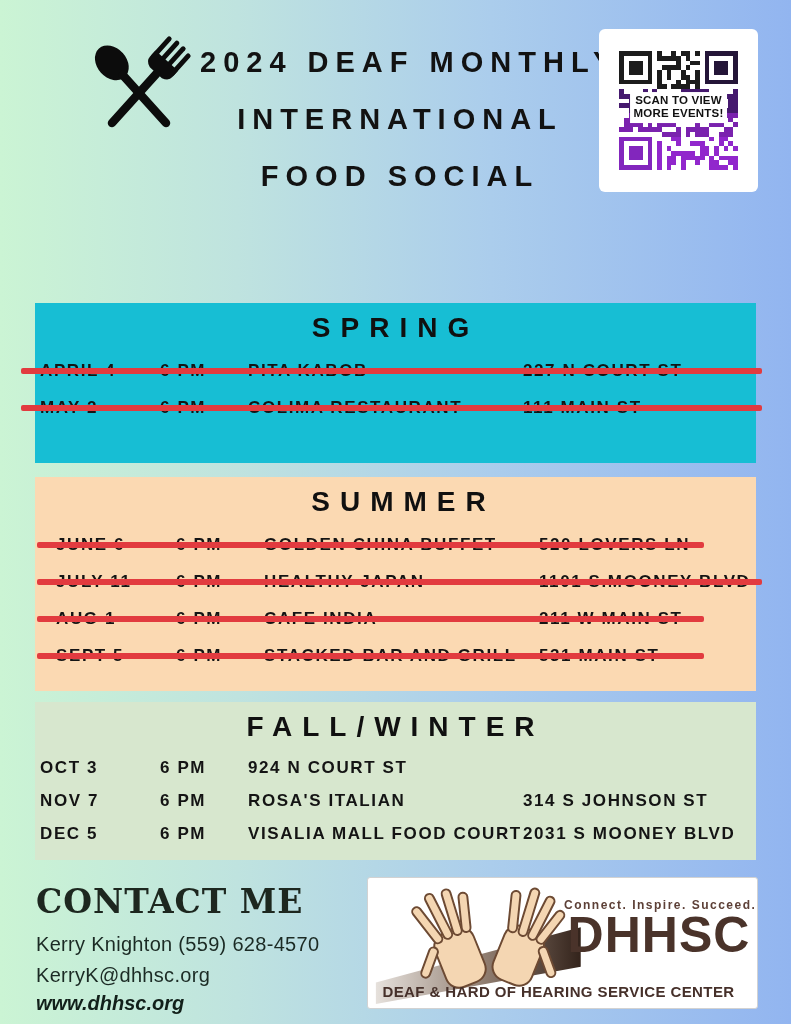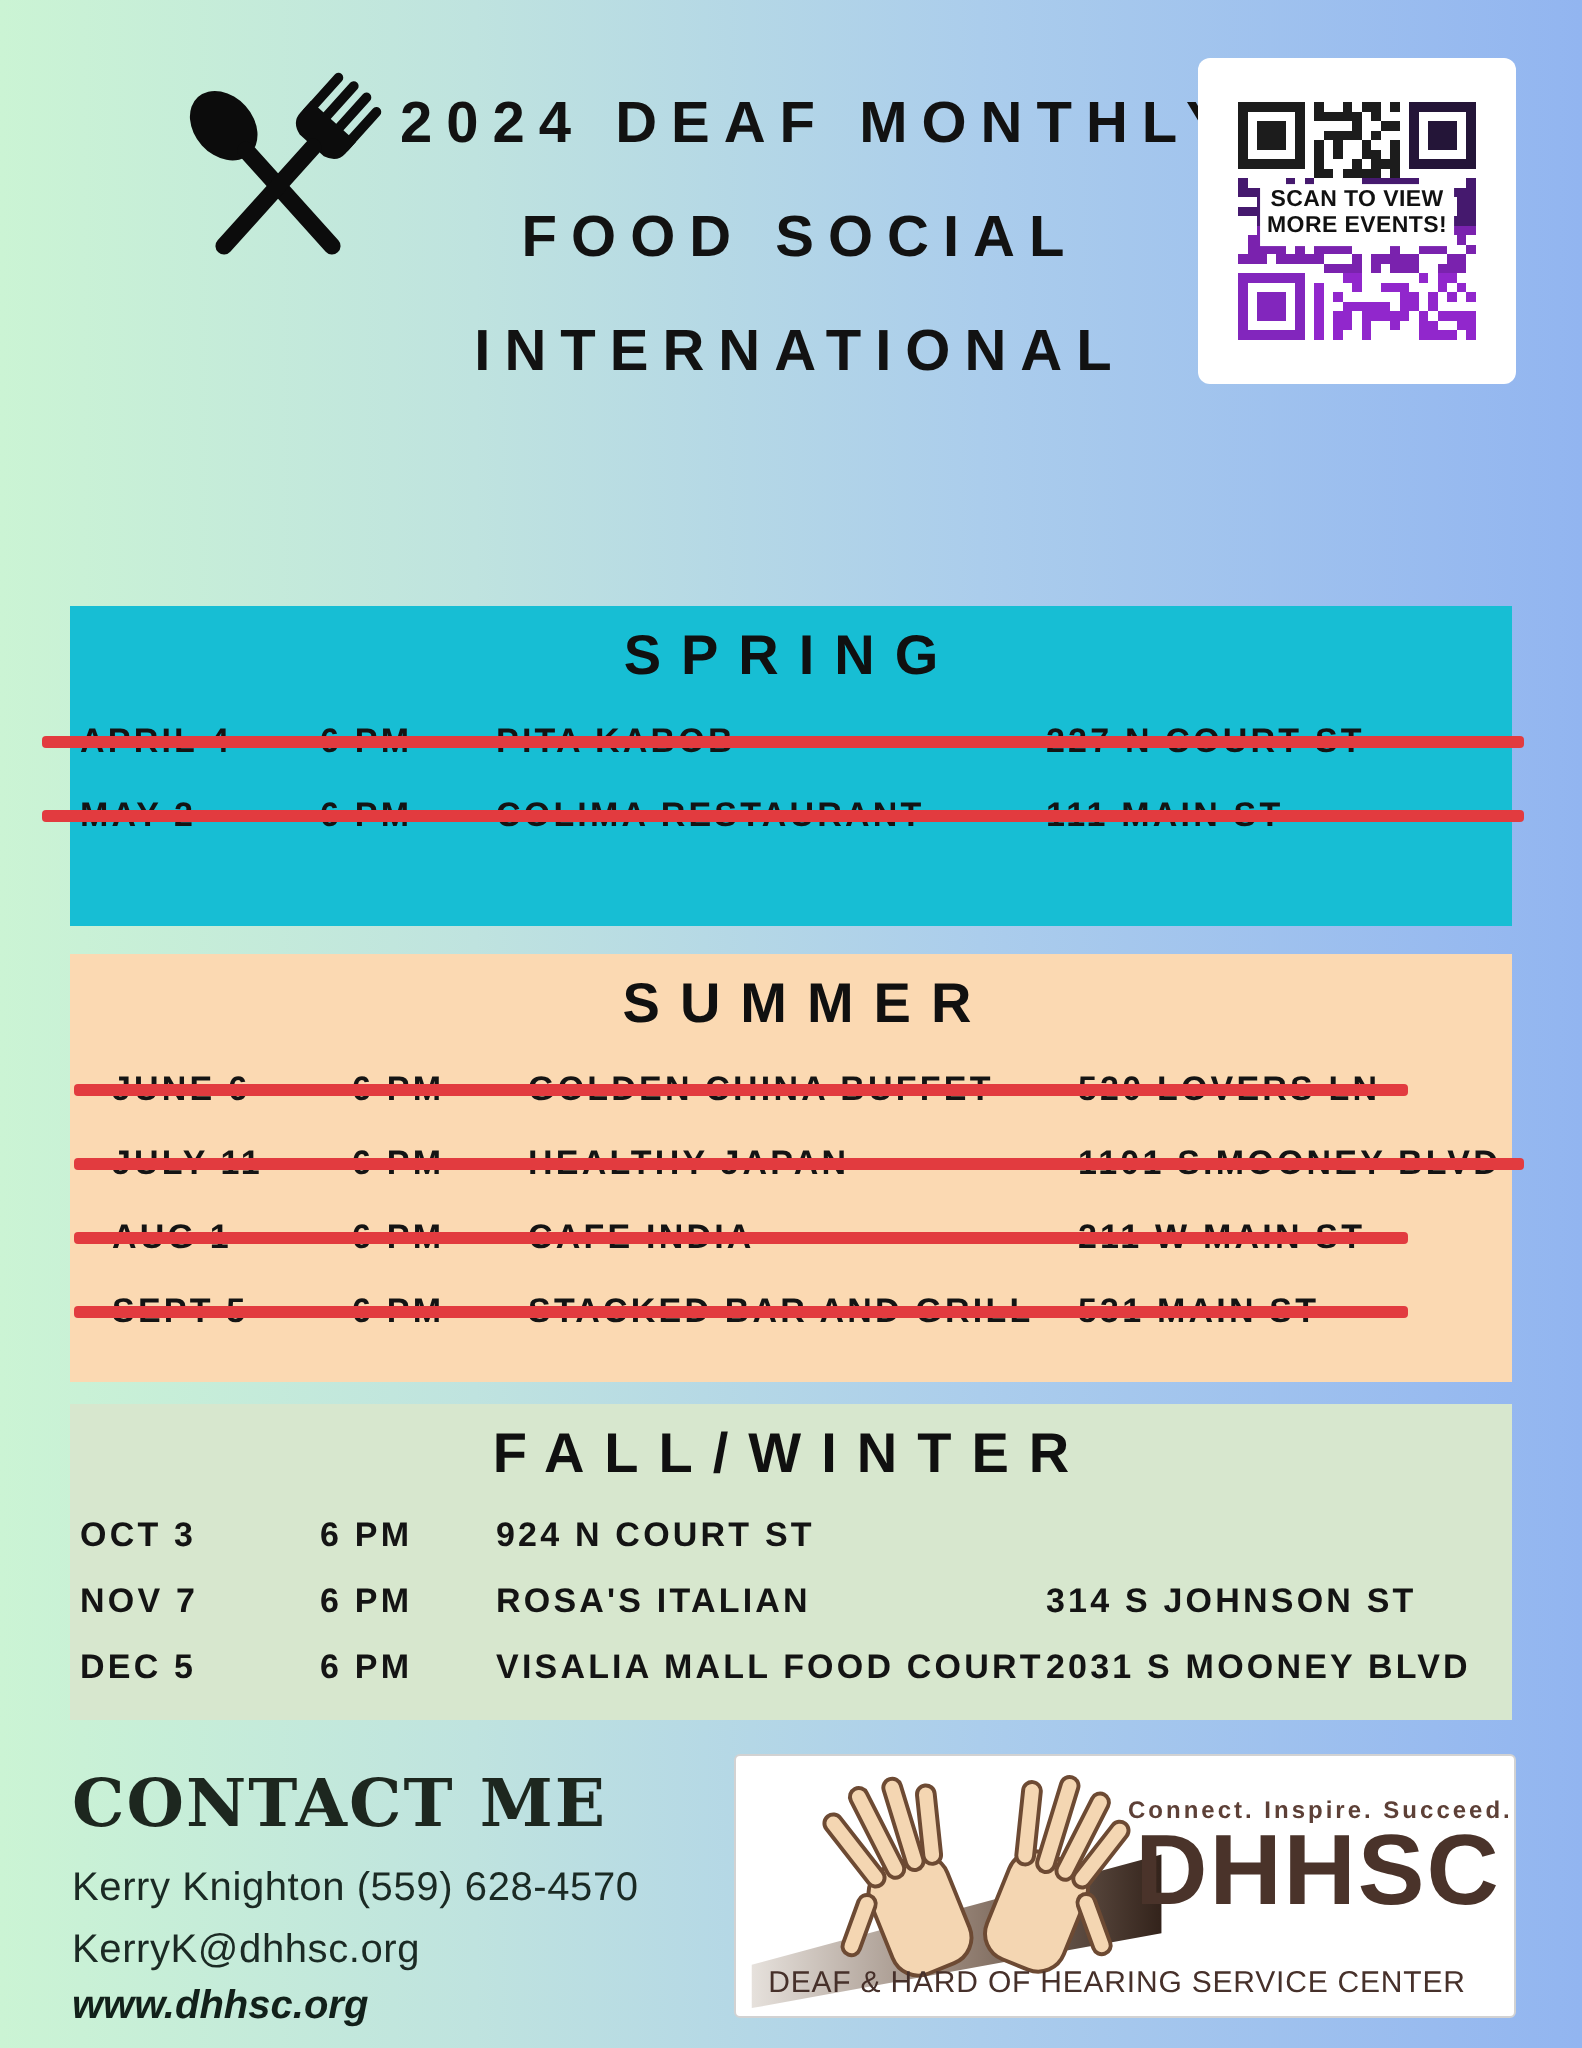"FOOD SOCIAL" div { order: before "INTERNATIONAL" -> after "INTERNATIONAL" }
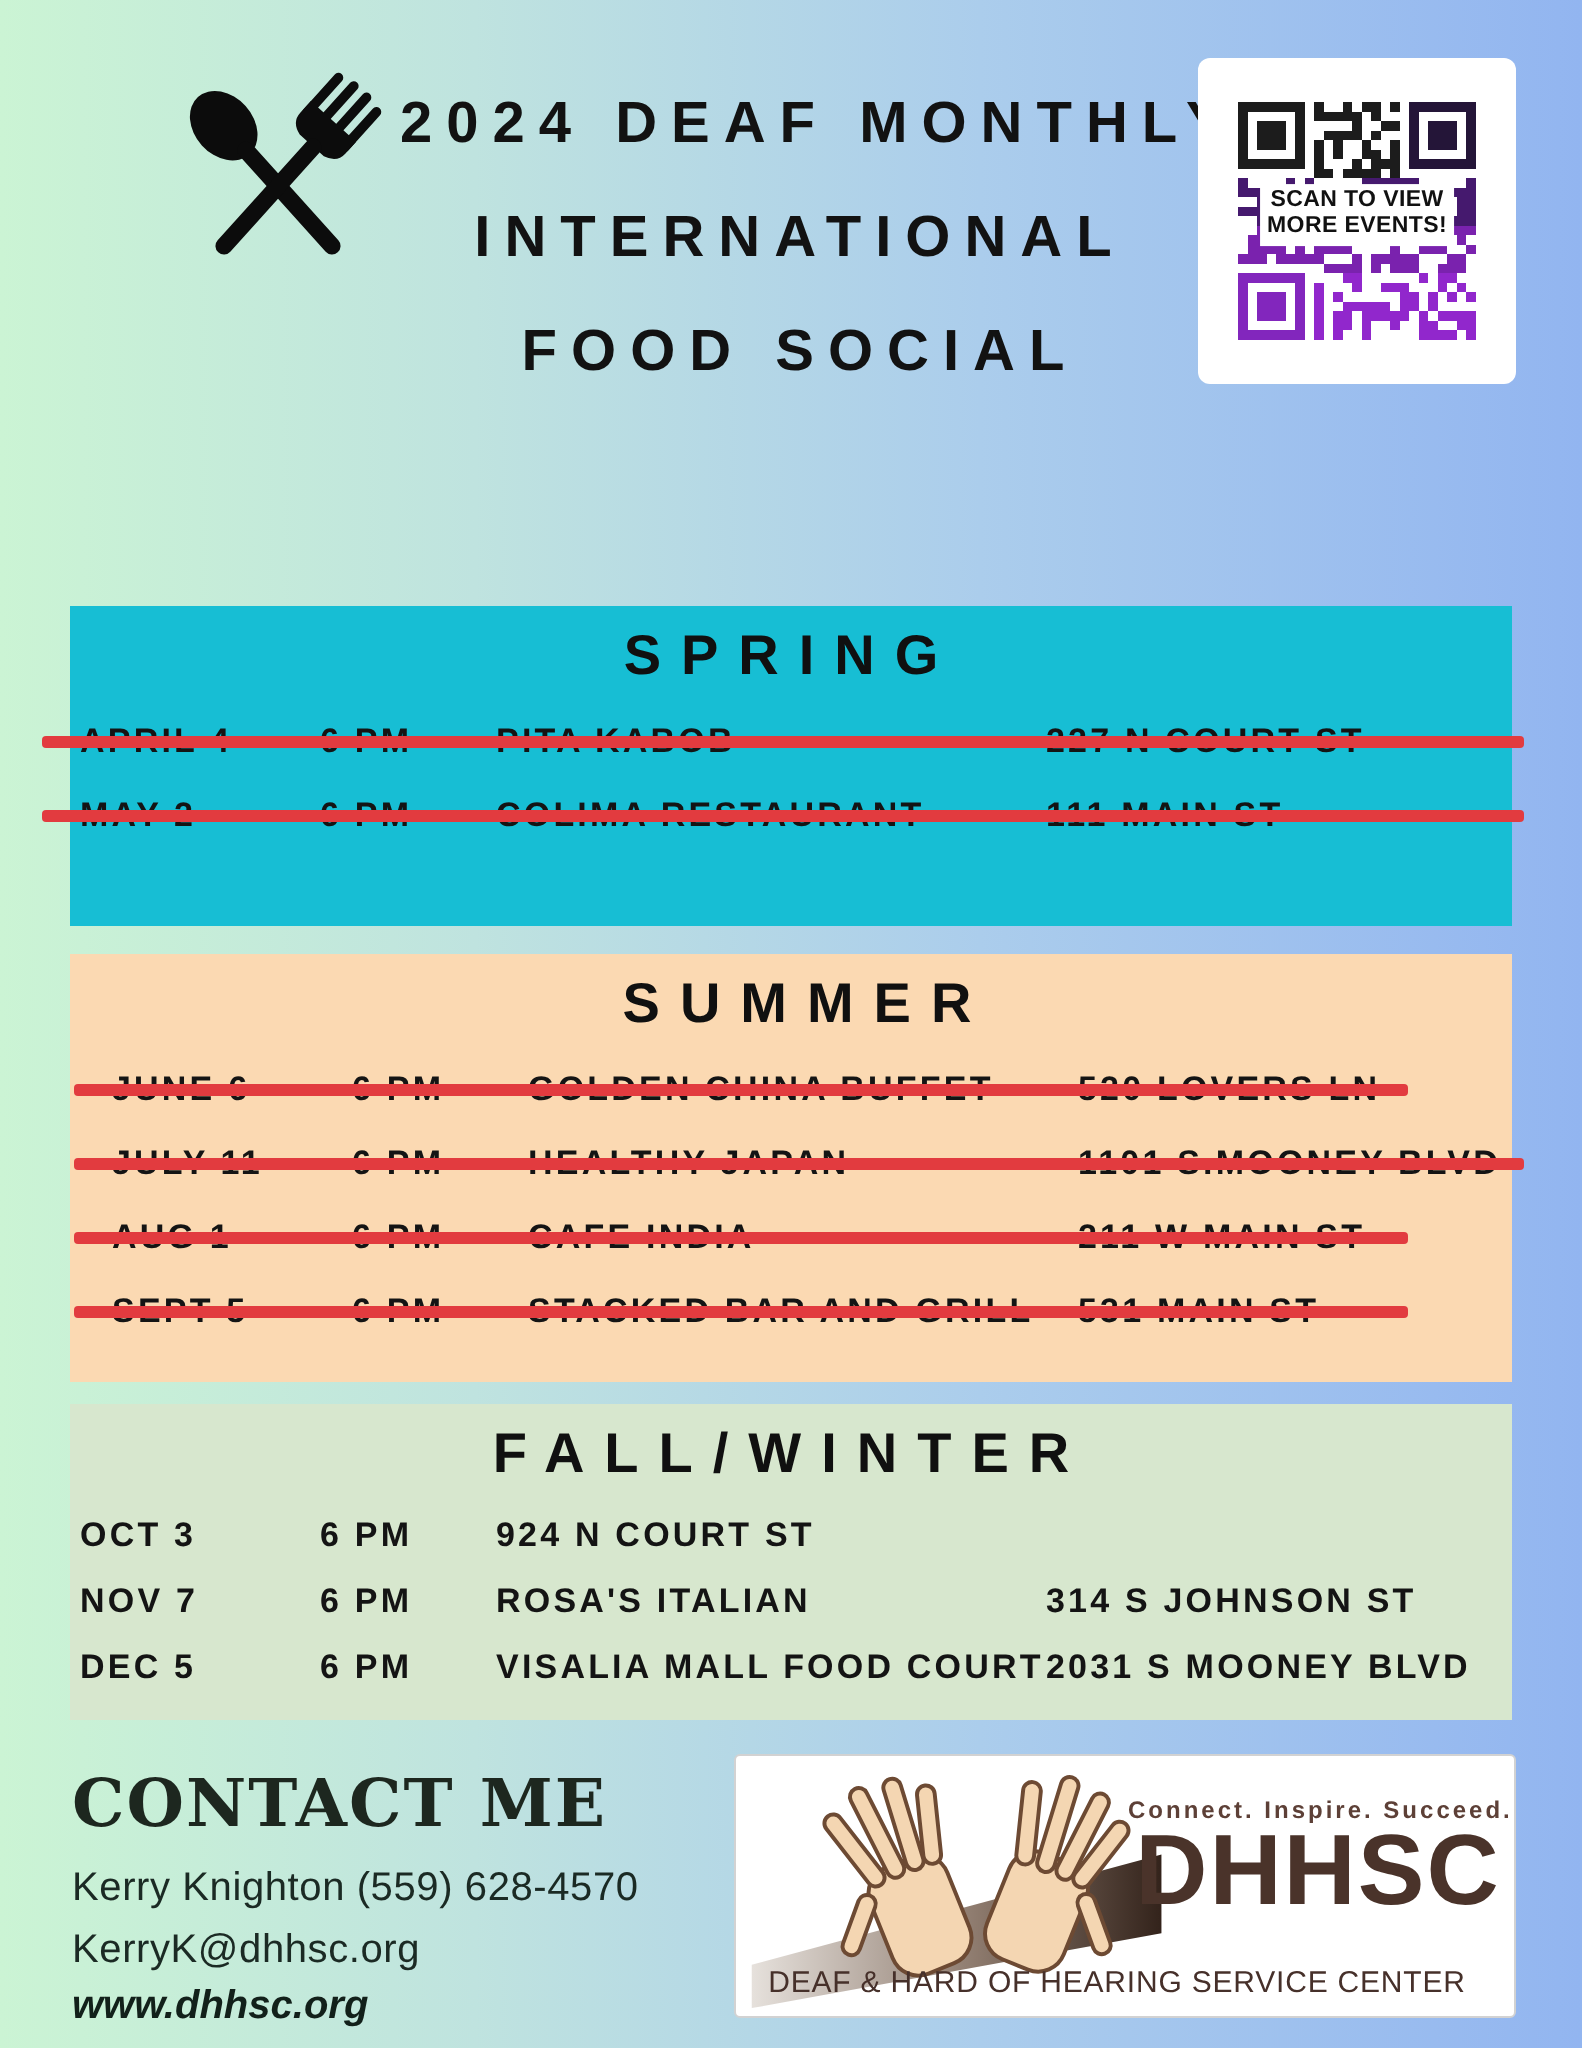"DEAF & HARD OF HEARING" .logo-caption { font-weight: normal -> bold }
